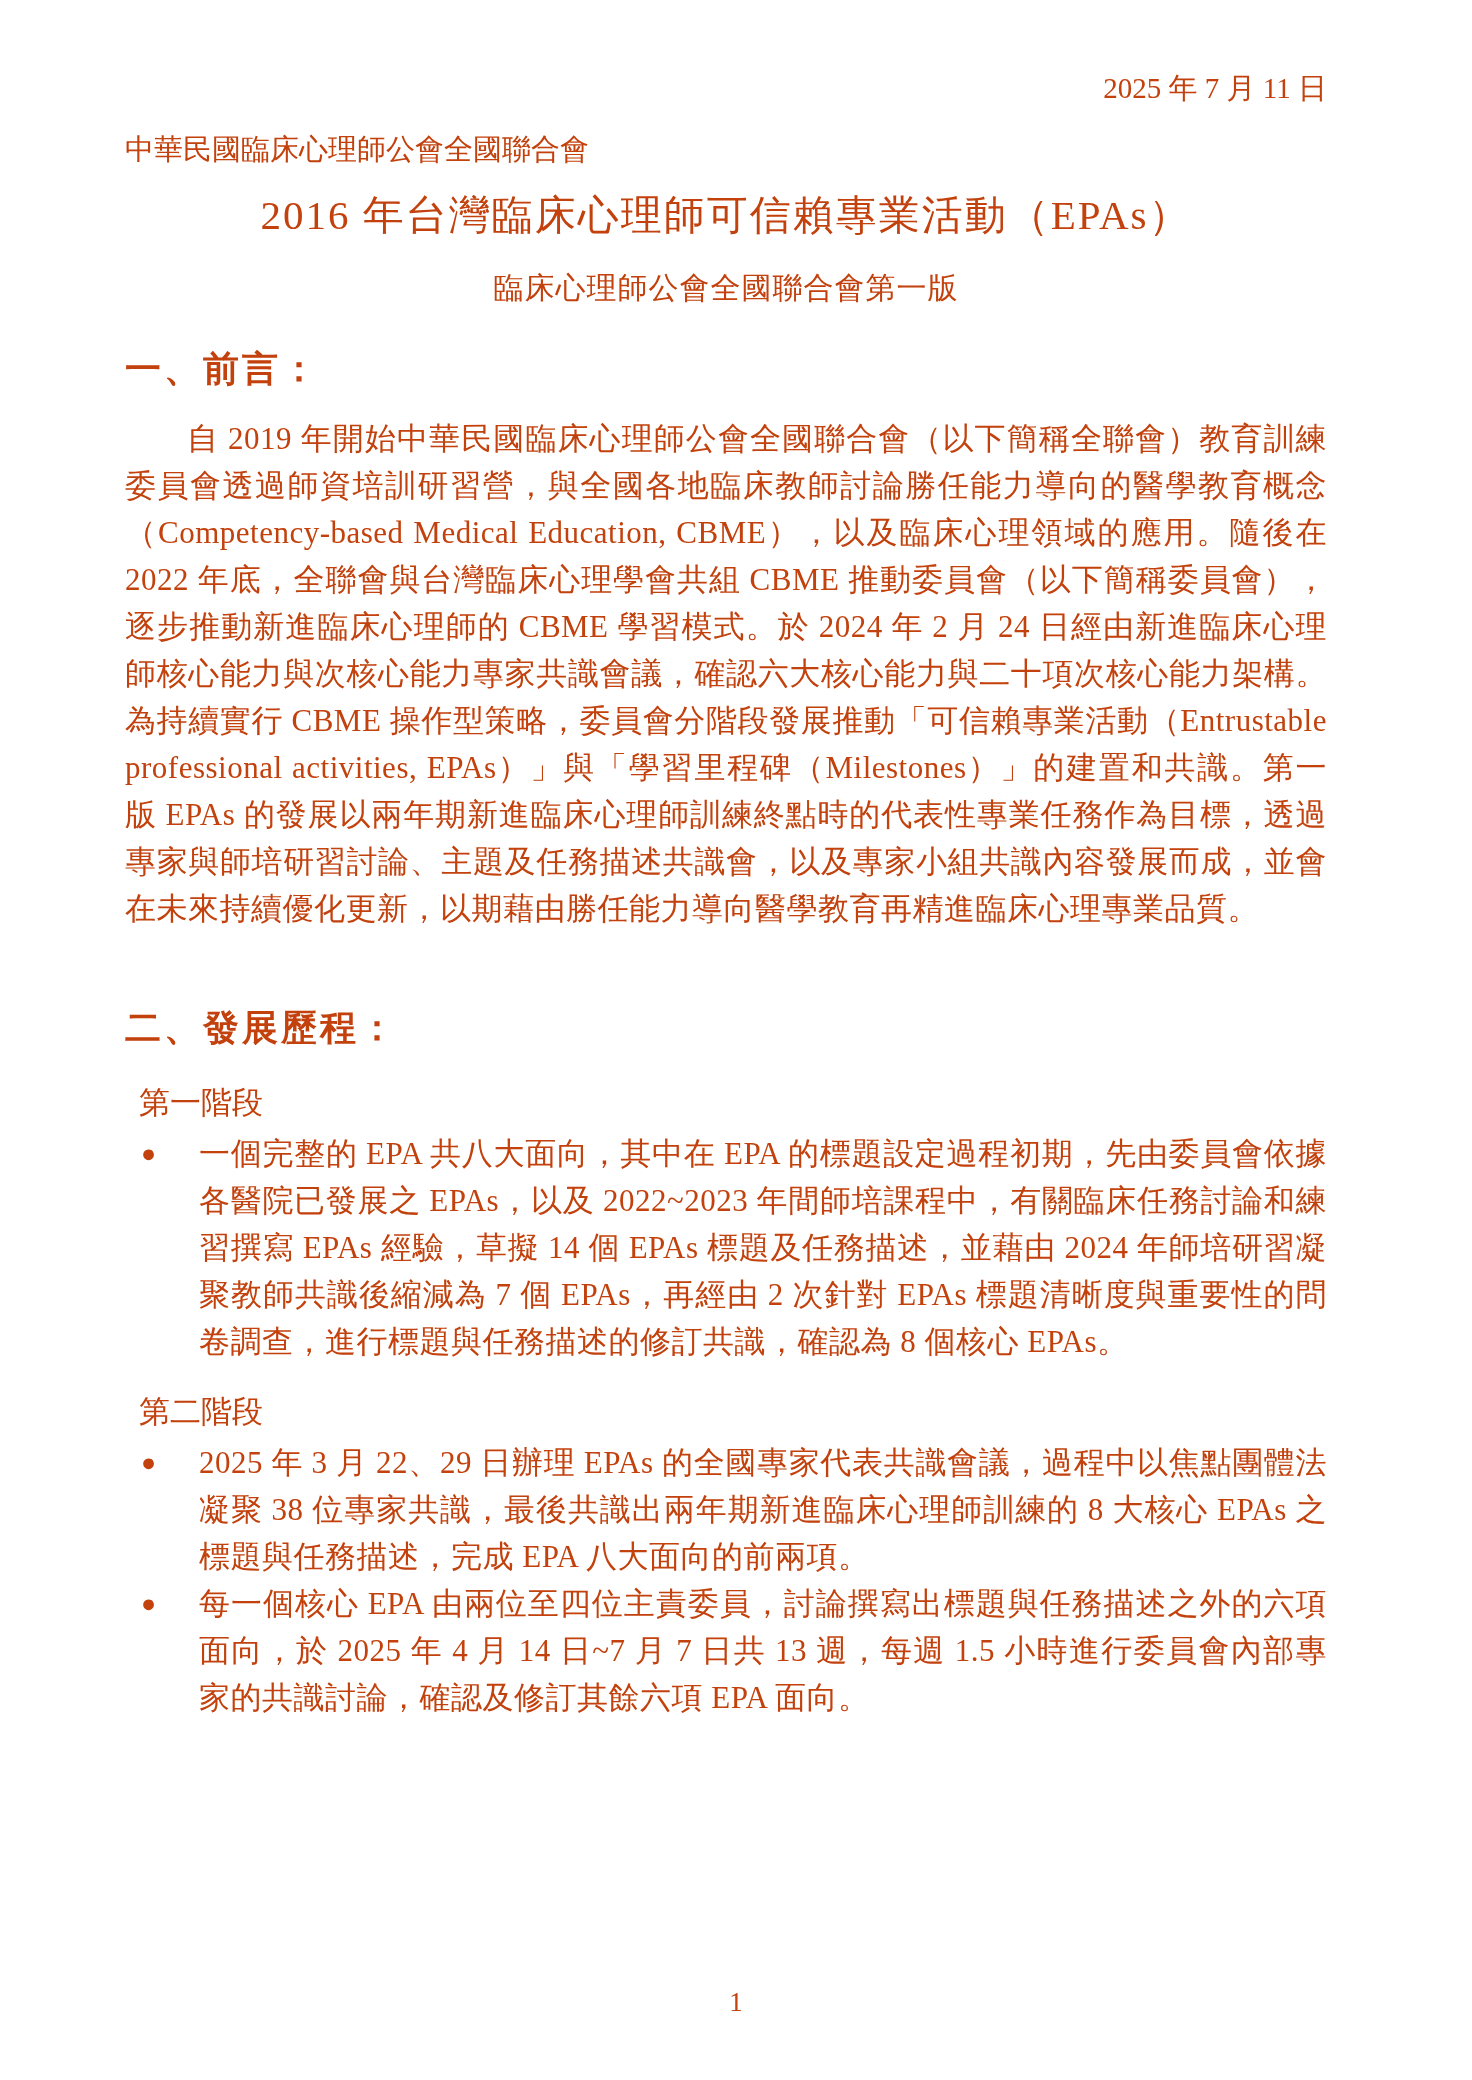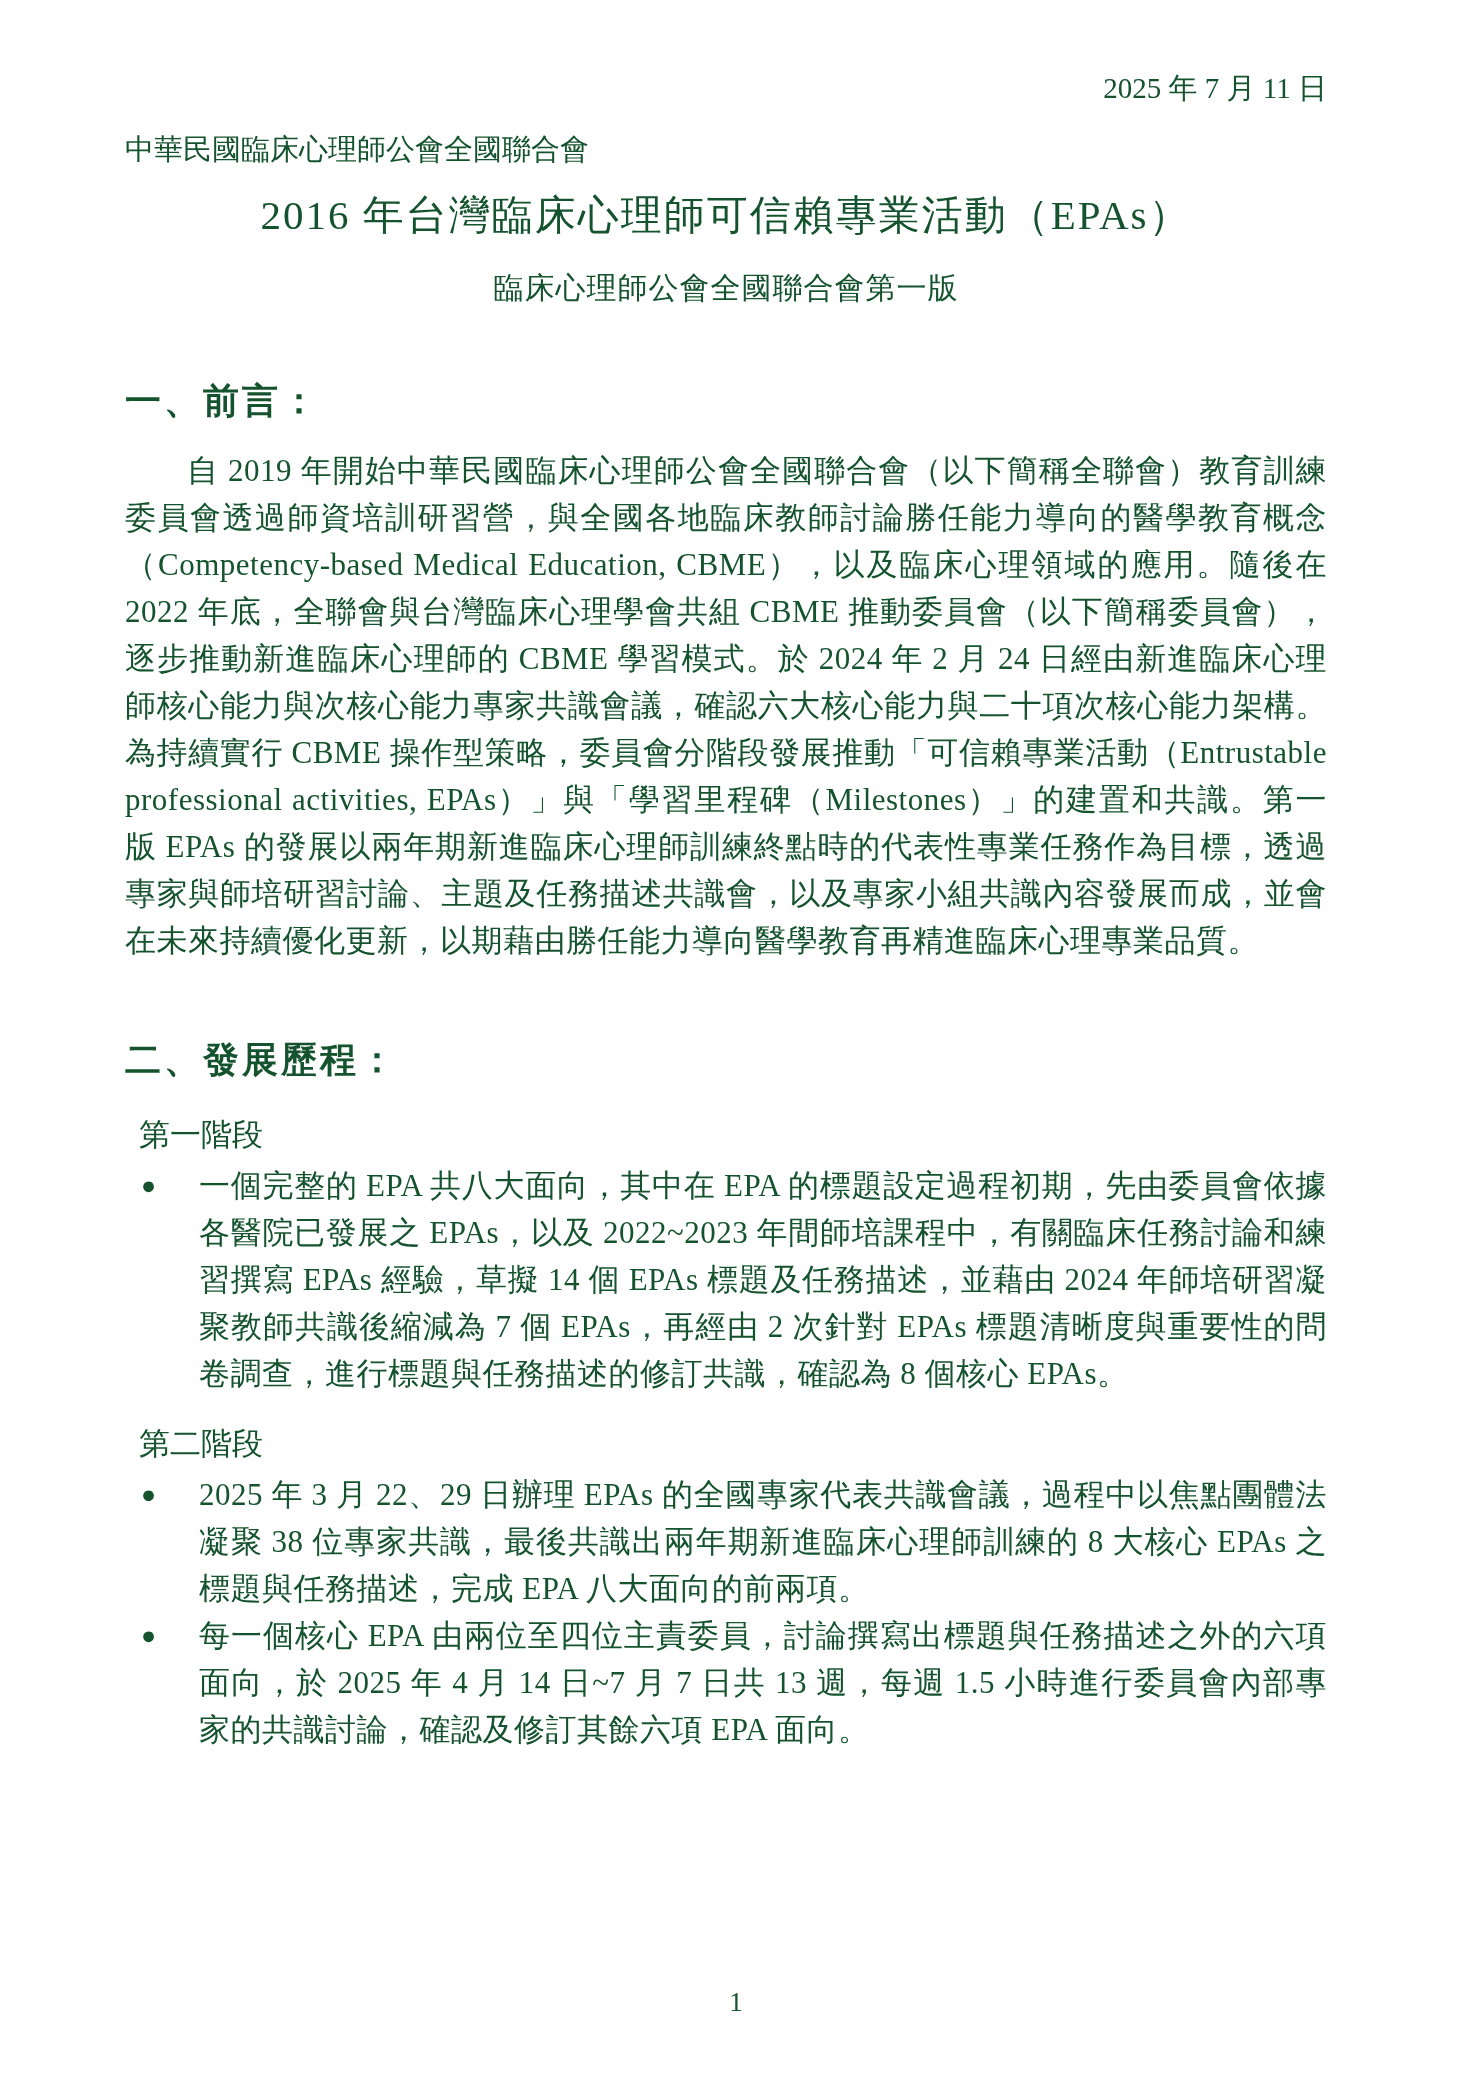"2025 年 7 月 11" .page { color: #14532d -> #c2410c }
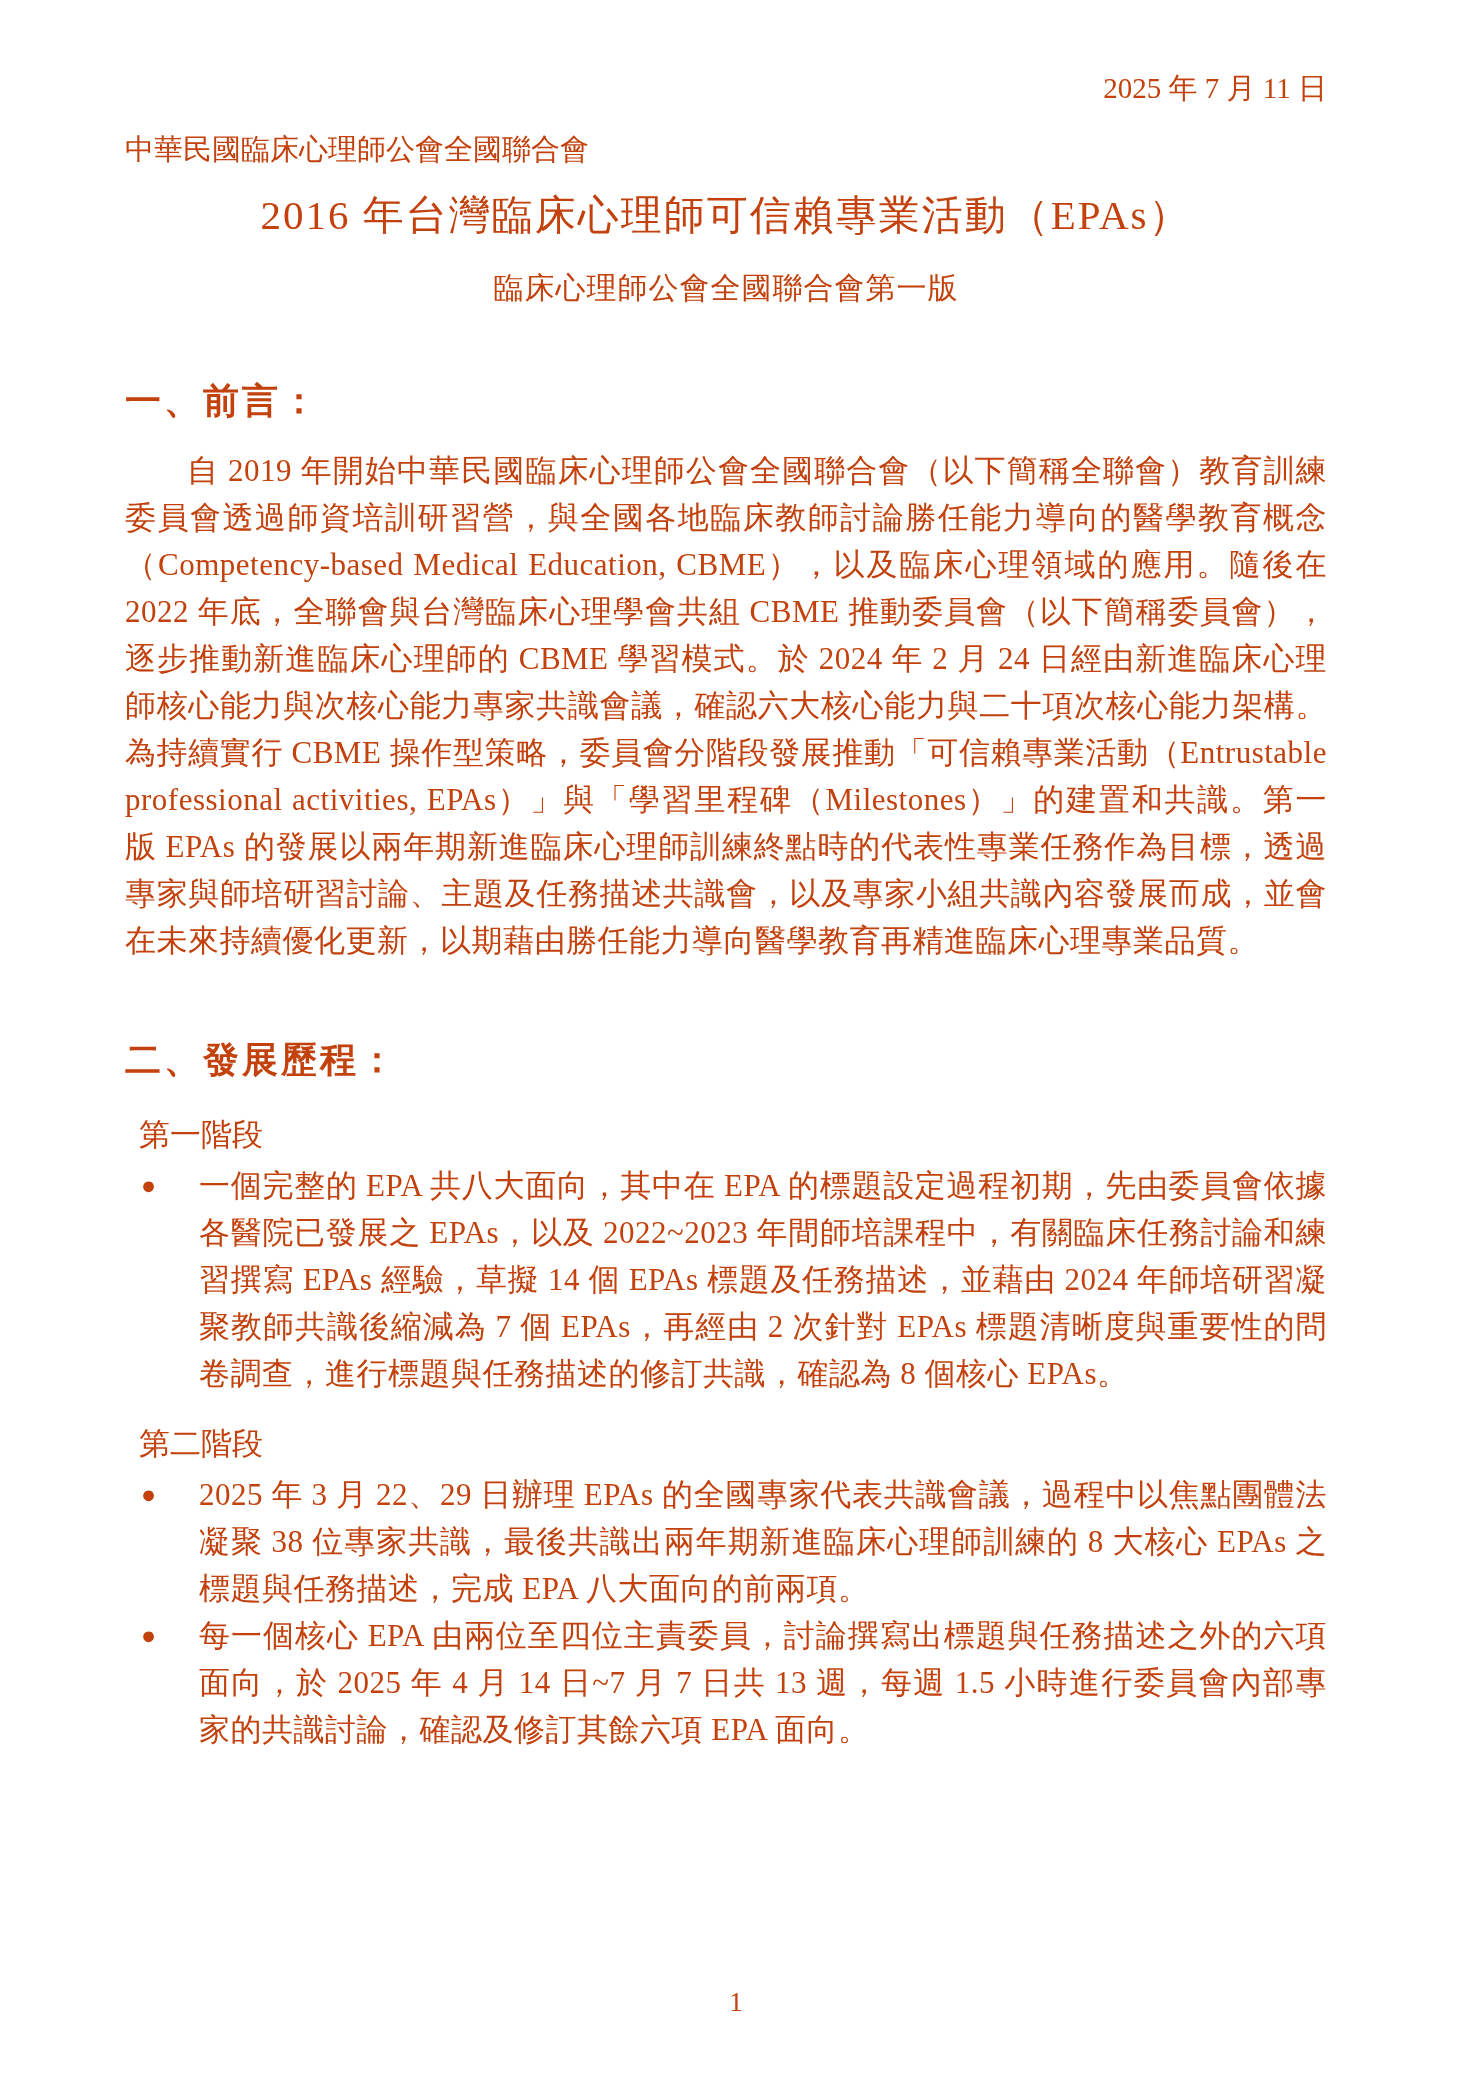"一、前言：" .heading-preface { margin-top: 68px -> 36px }
